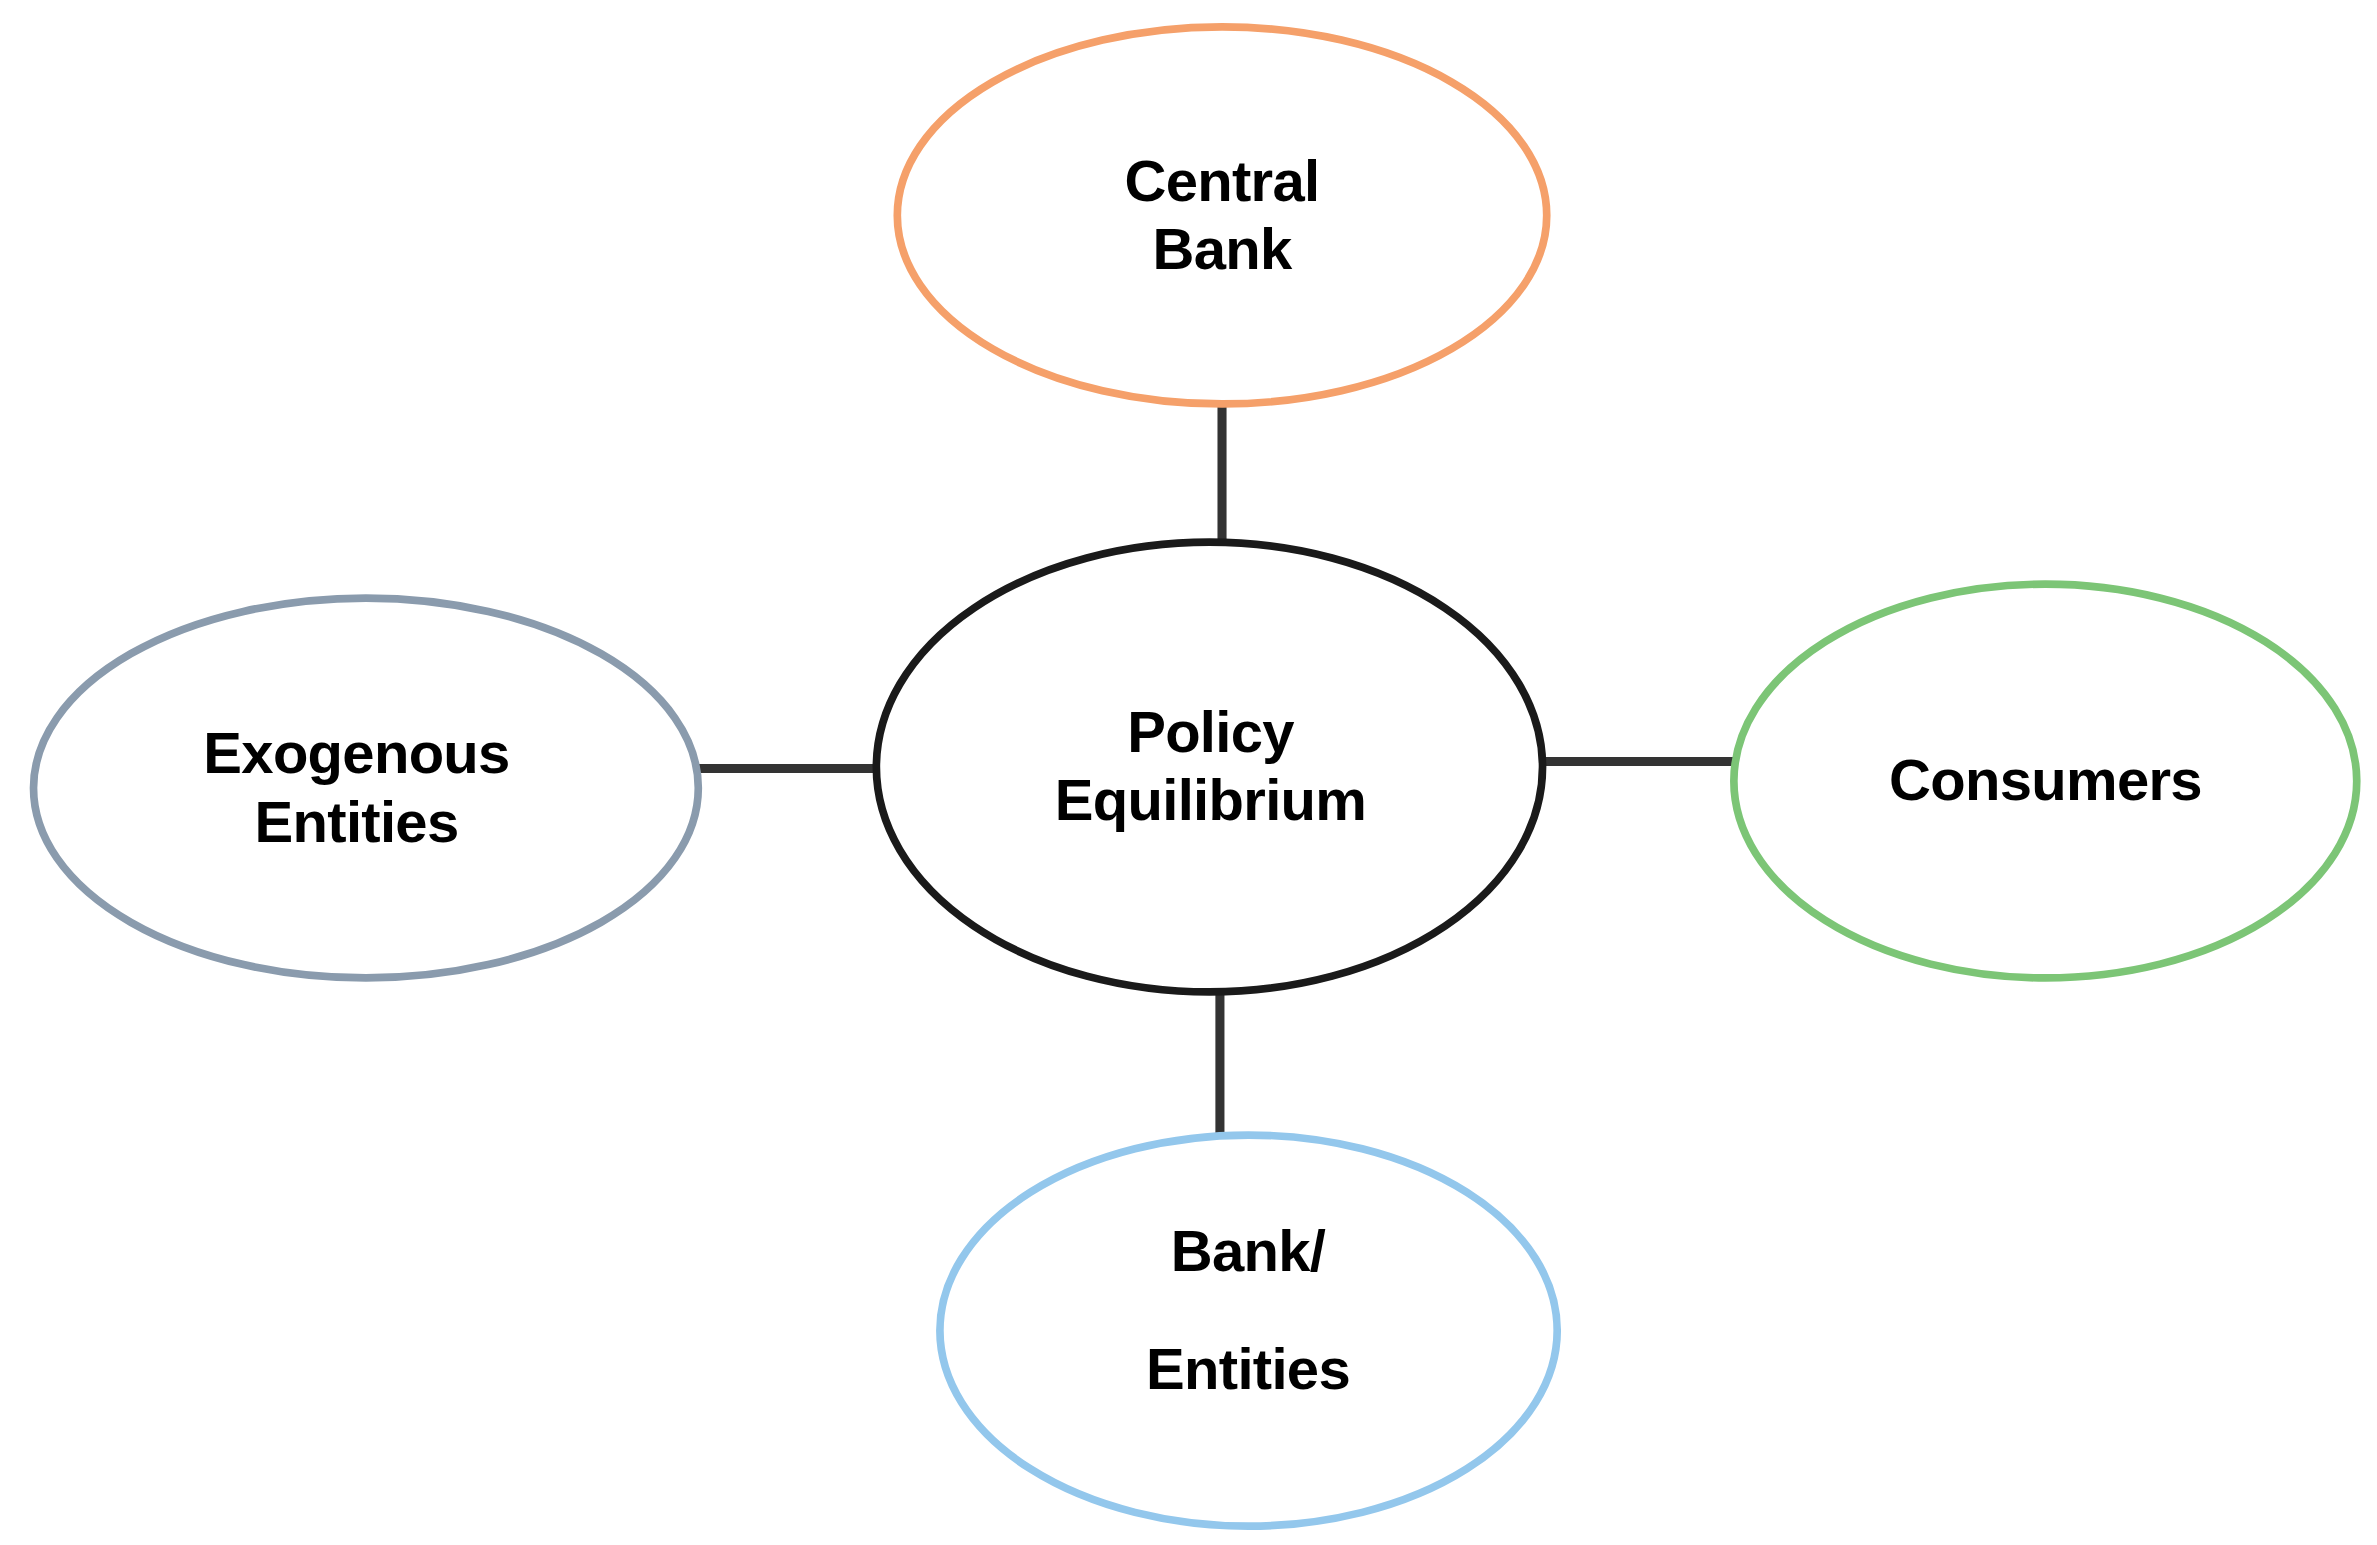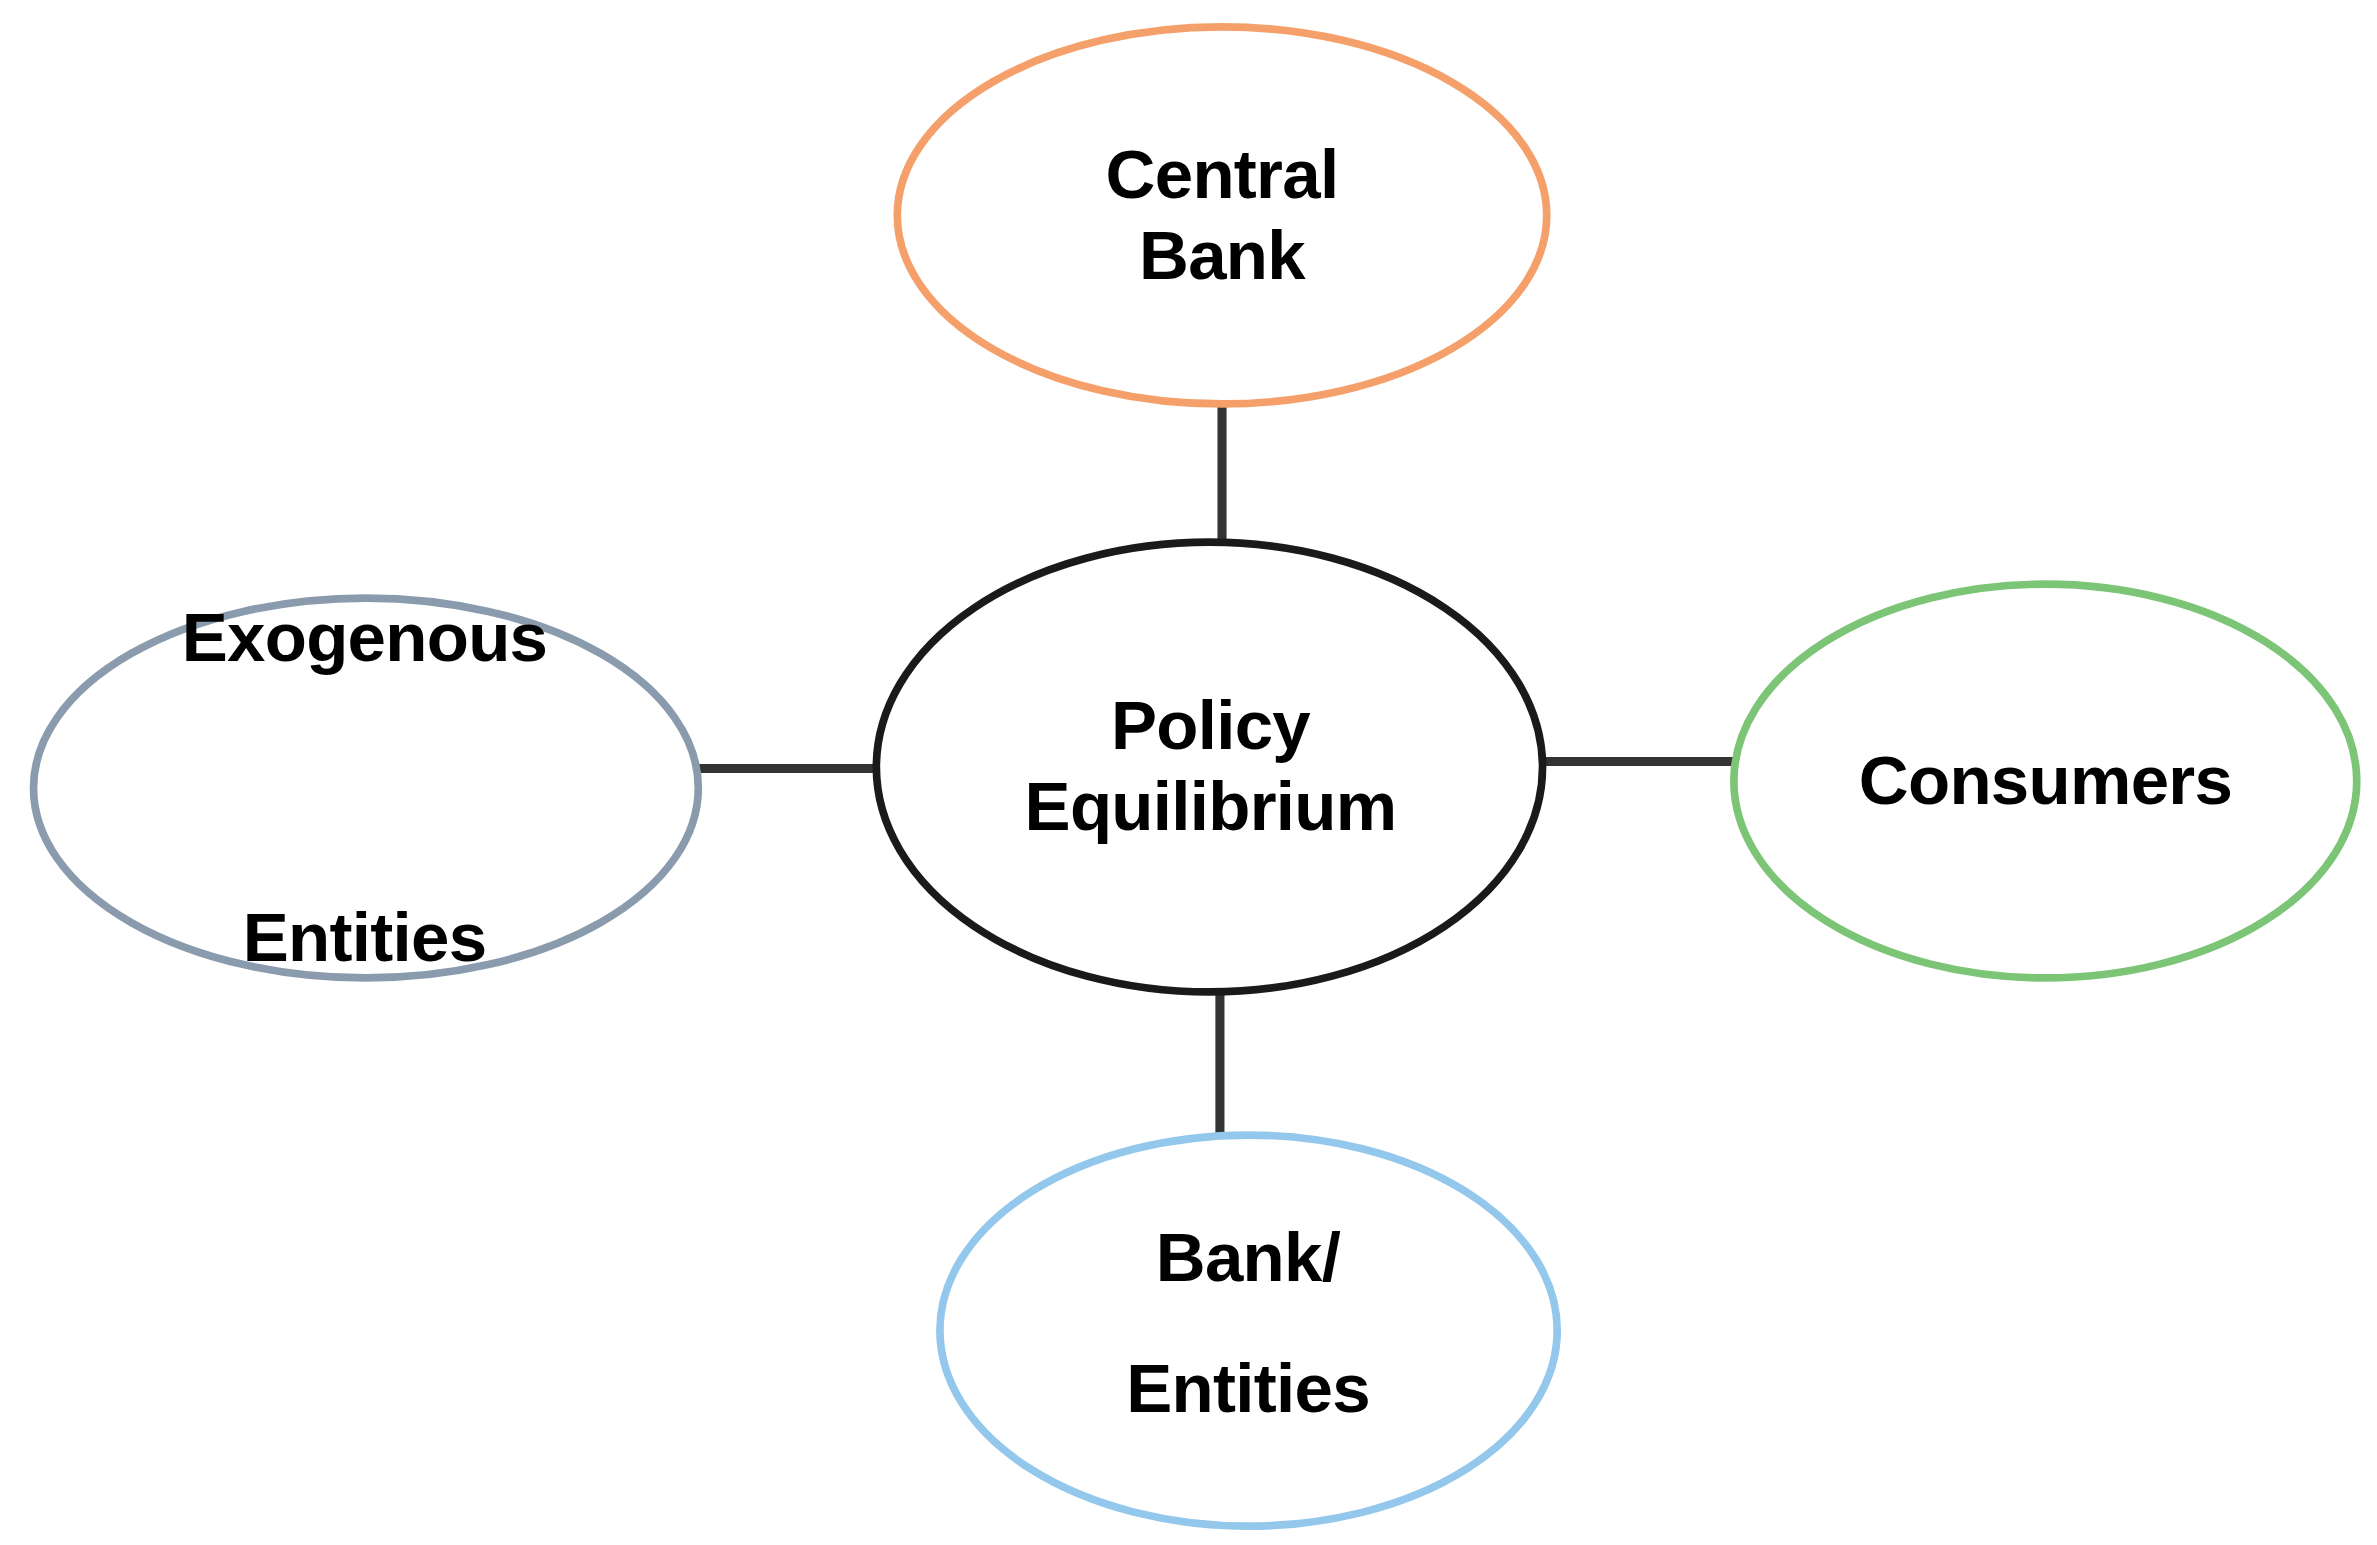"Central" .node-label { font-size: 69px -> 58px }
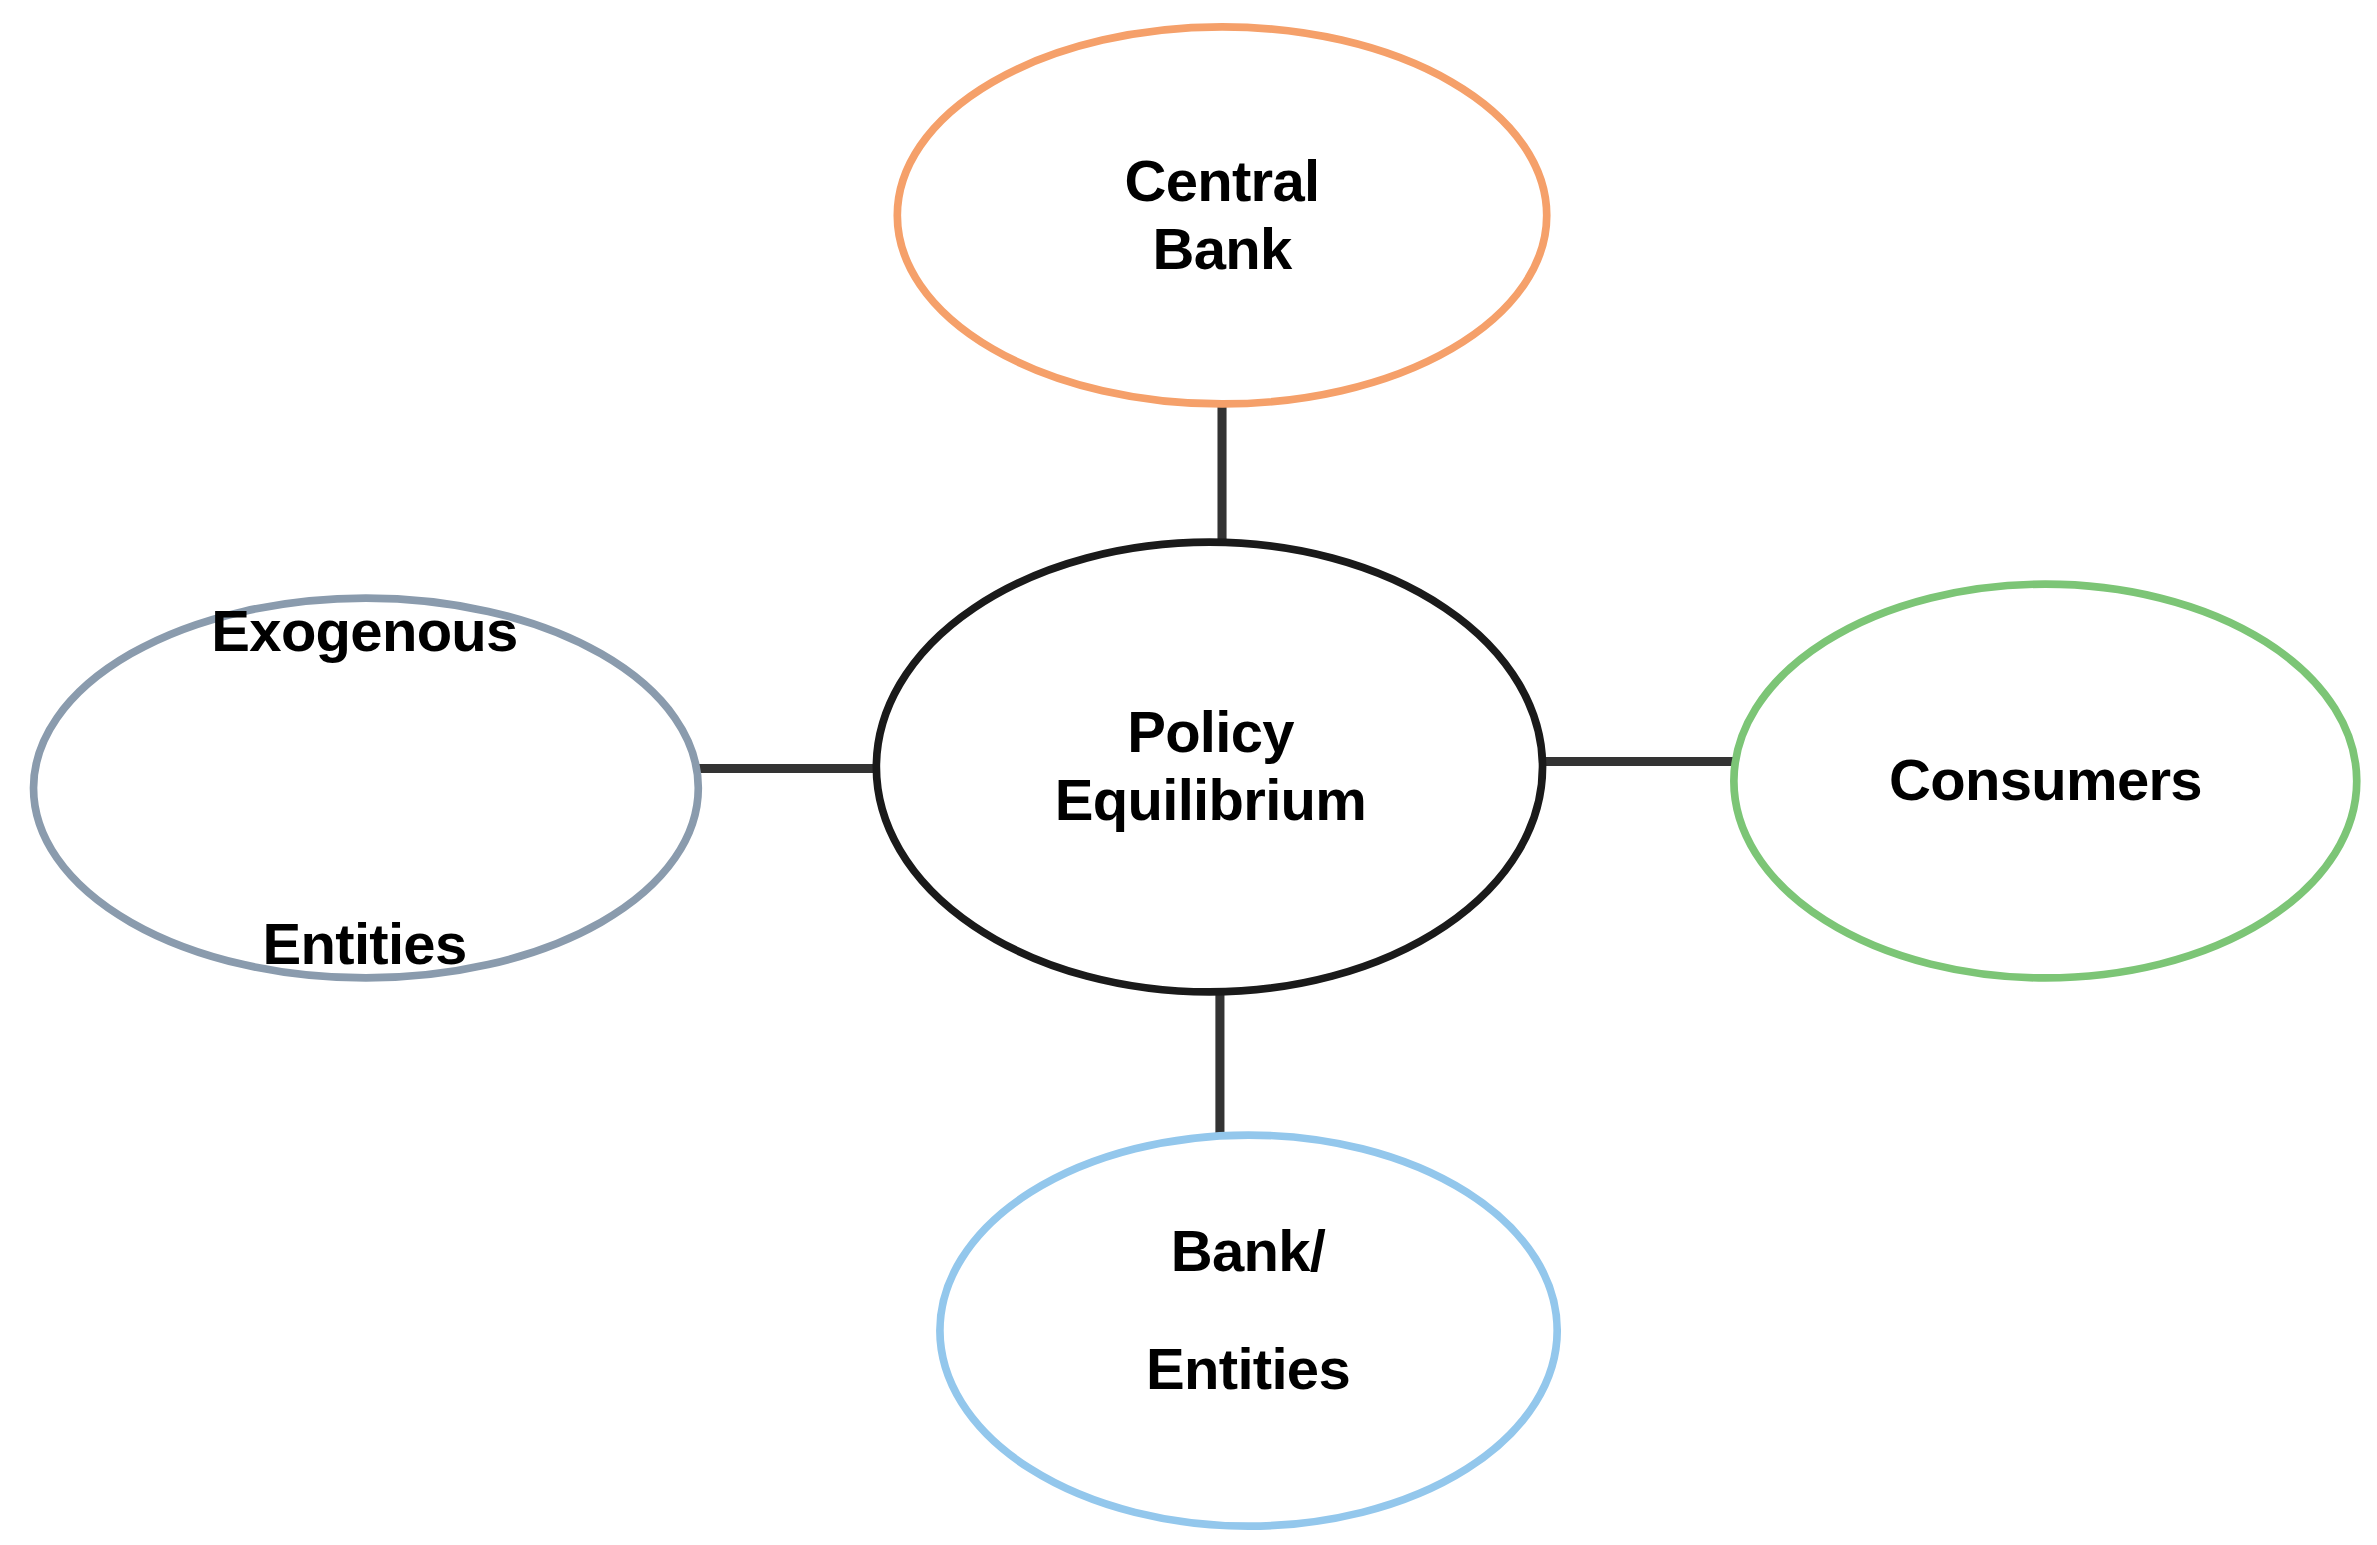"Exogenous" #label-exogenous-entities { justify-content: space-between -> none; left: 32px -> 24px }
